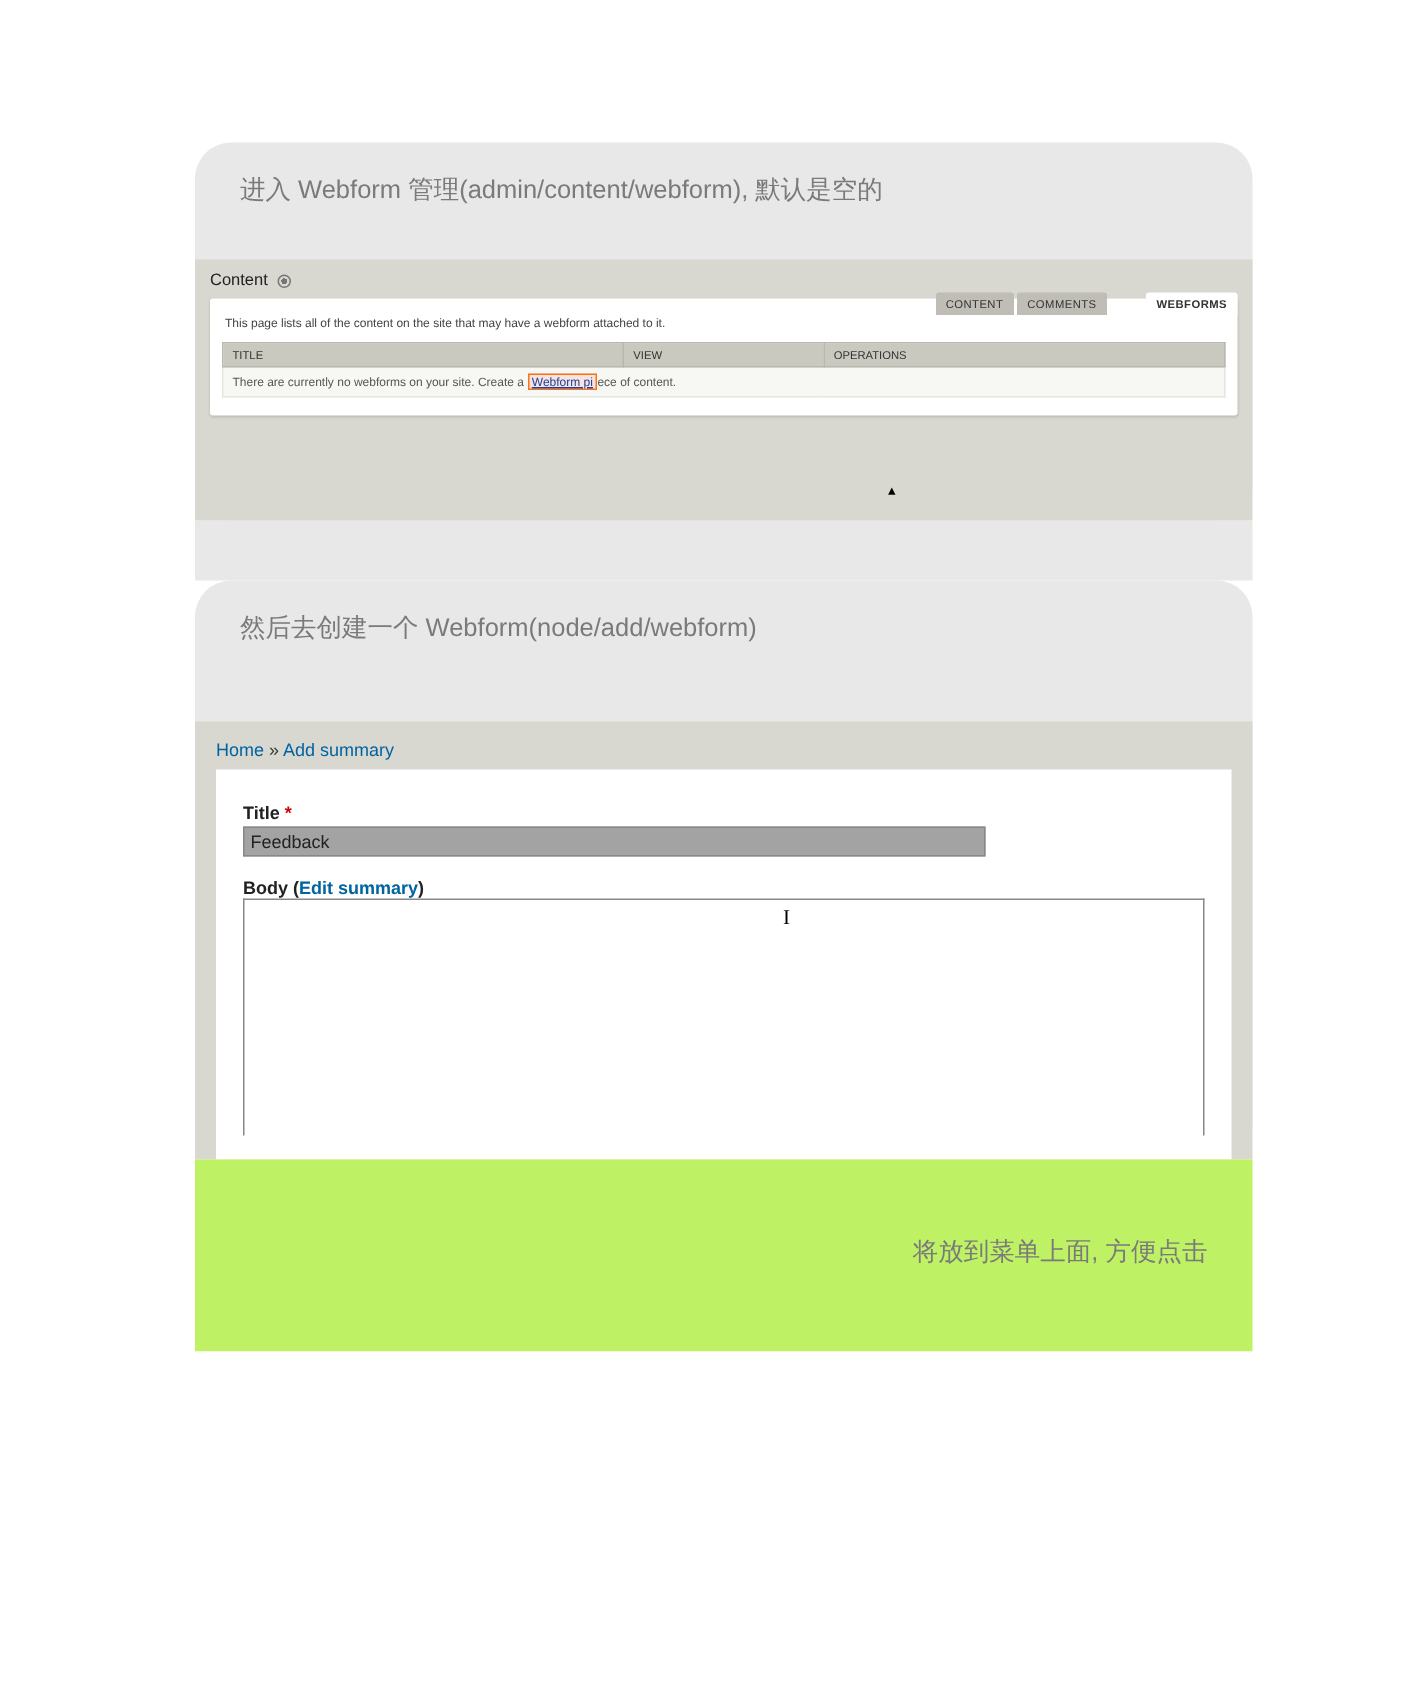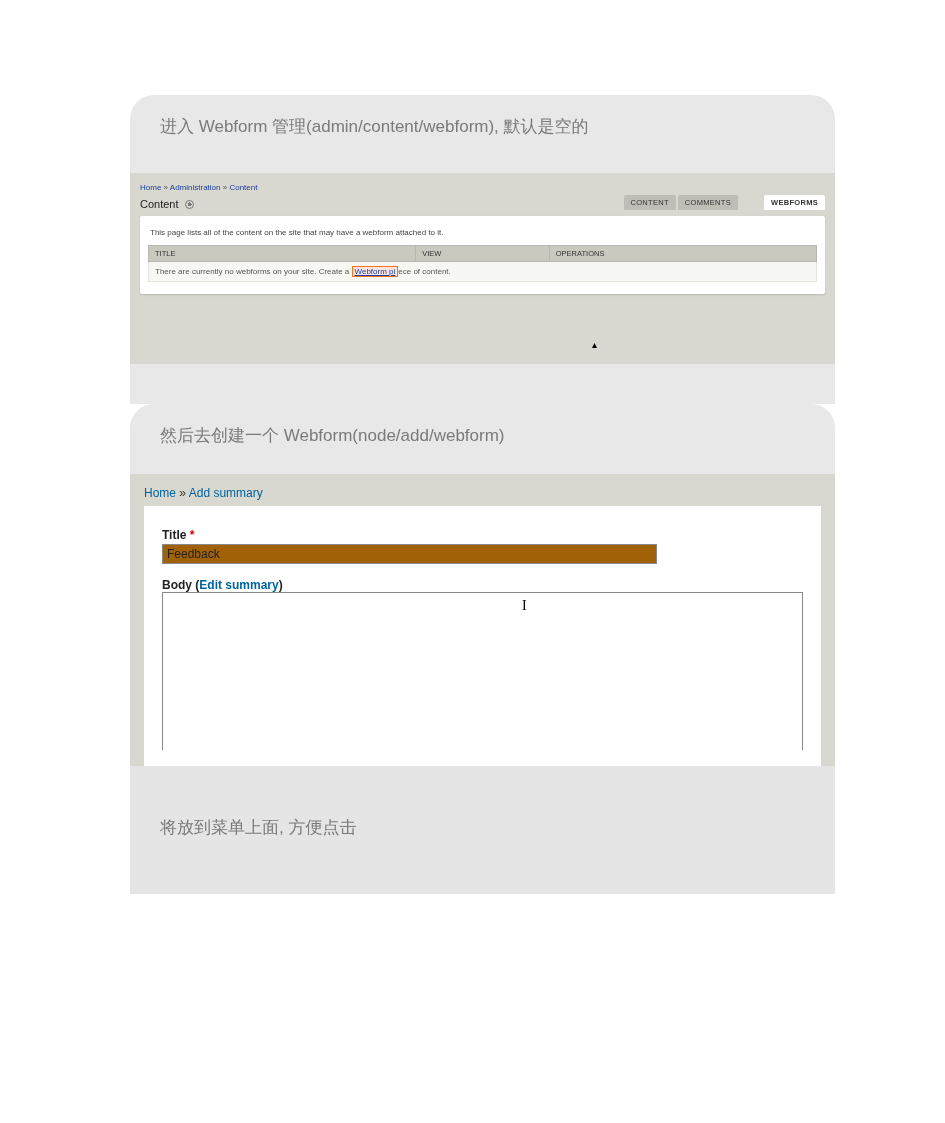"Home » Administration » Content" div.bc1 { html: <div> <span>Home</span> <span>»</span> <span>Administration</span> <span>»</span> <span>Content</span> </div> -> none }
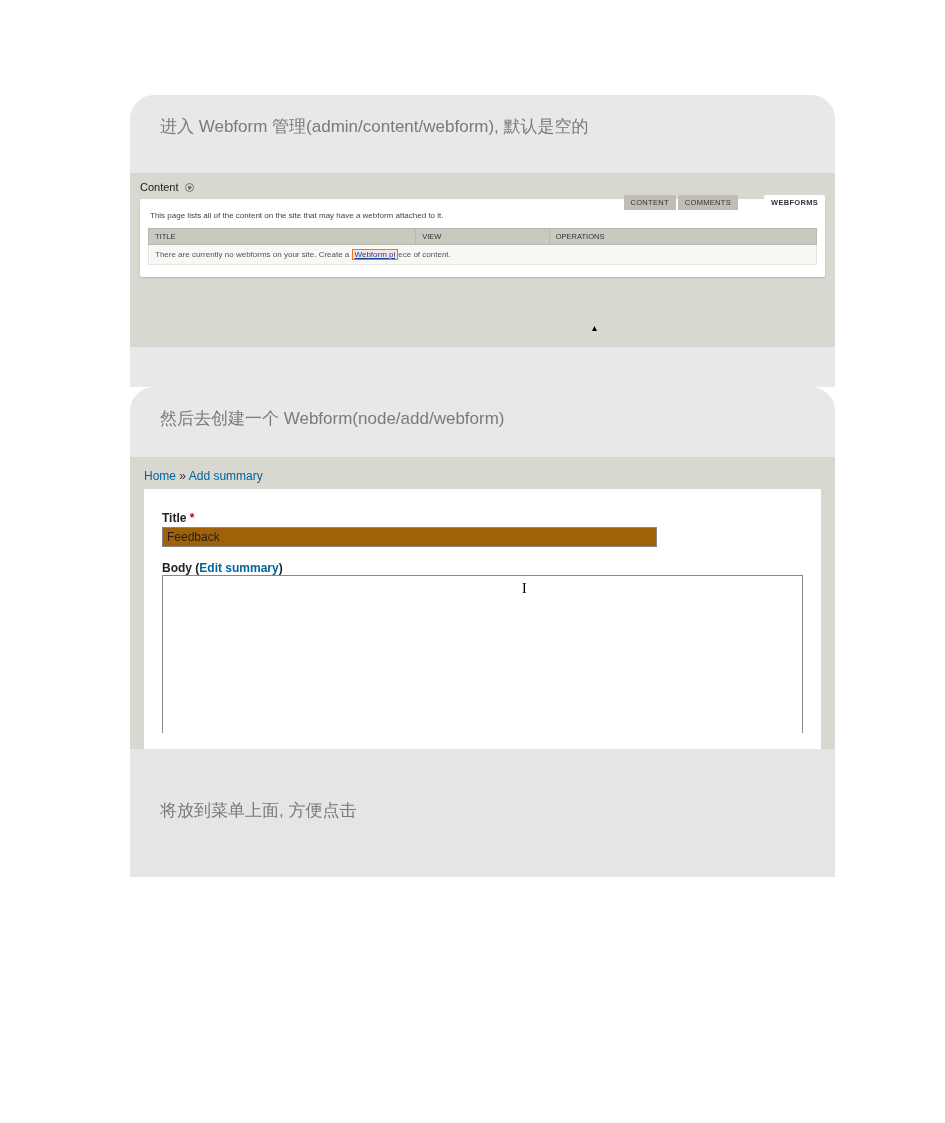"然后去创建一个 Webform(node/add/webform)" div.section-caption { padding-bottom: 27px -> 51px }
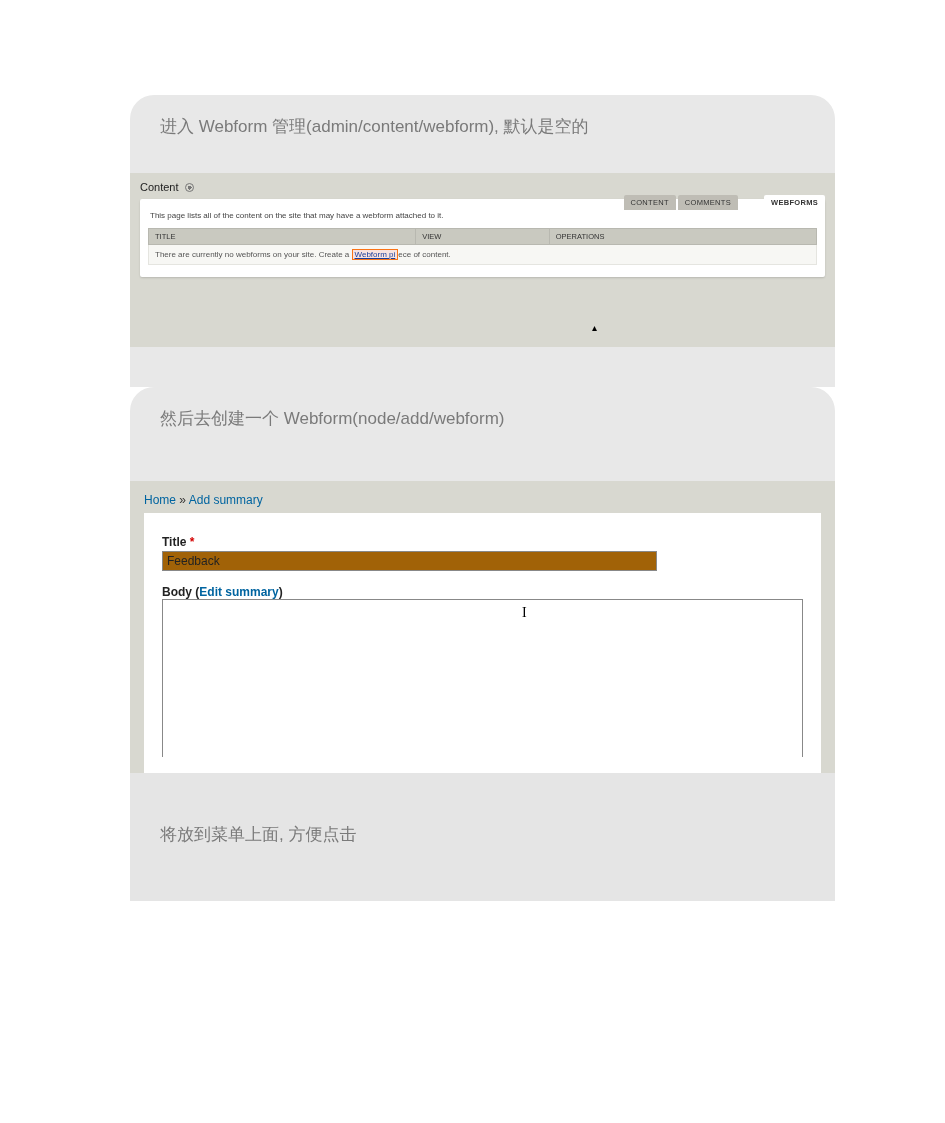"Feedback" .title-input { background: #a16207 -> #a3a3a3 }
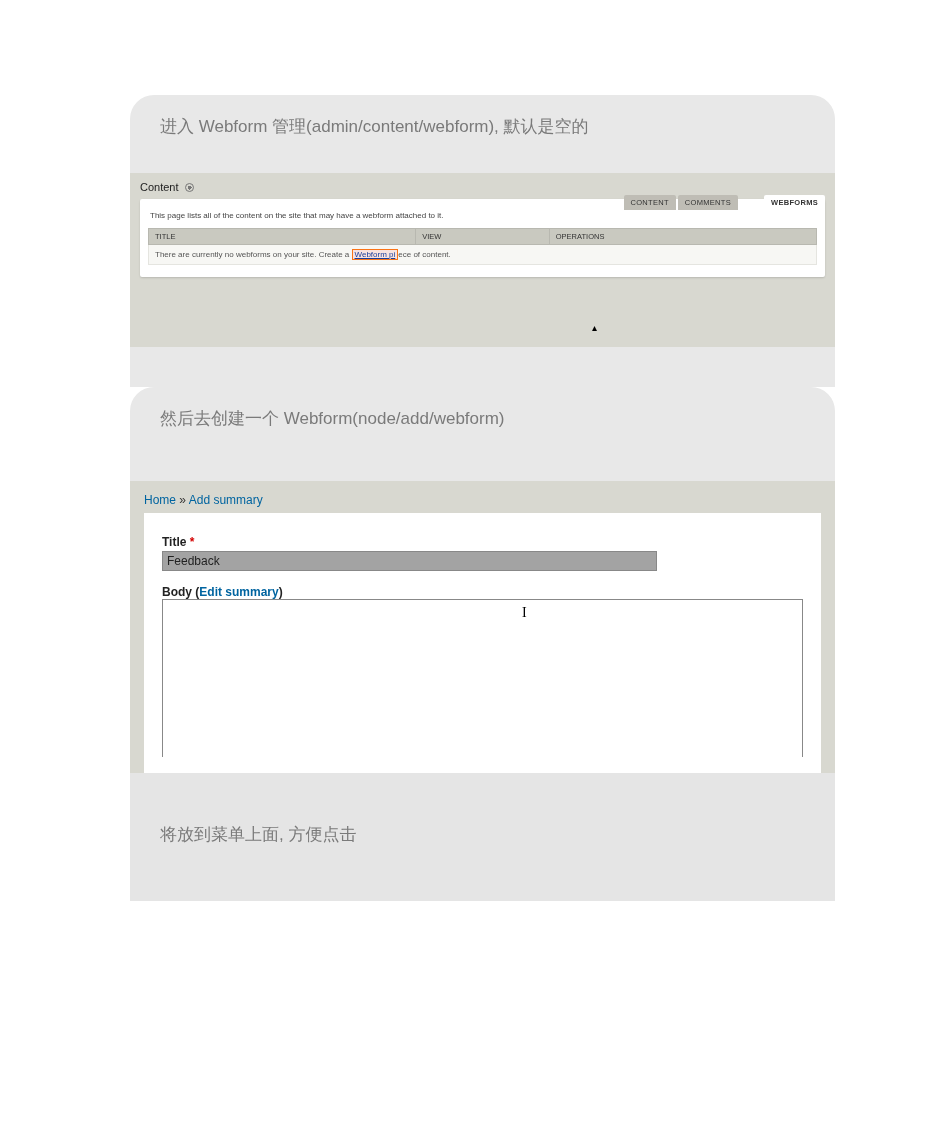"将放到菜单上面, 方便点击" .doc-section3 { background: #e5e5e5 -> #bef264; text-align: none -> right }
